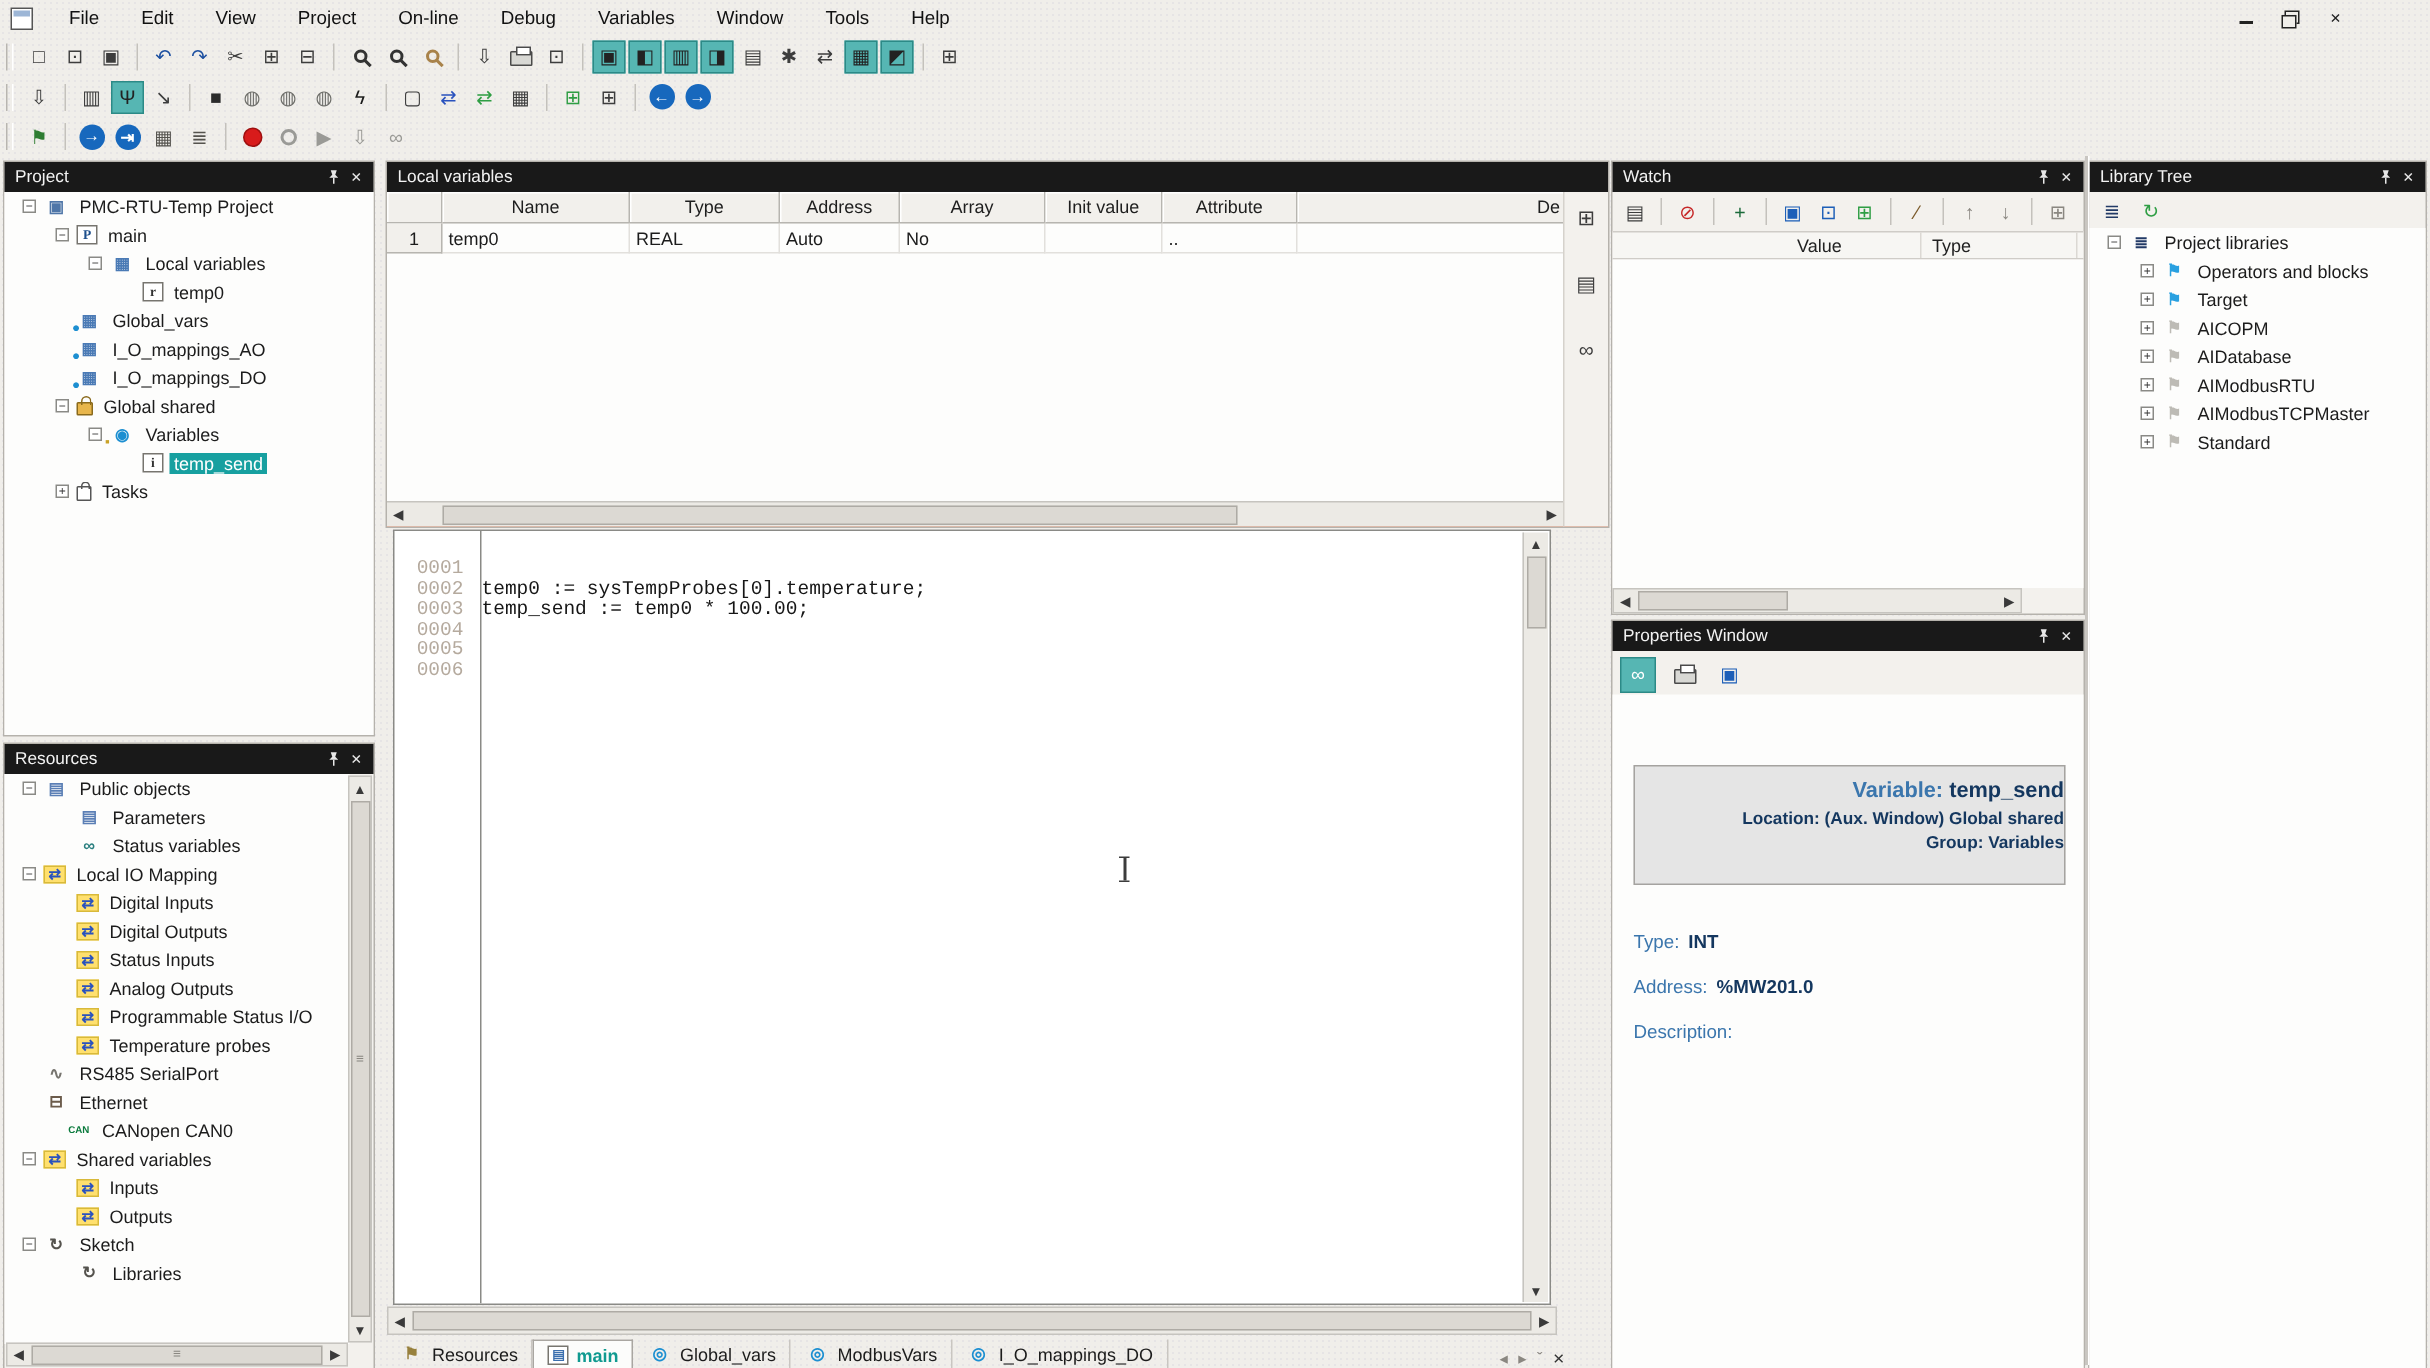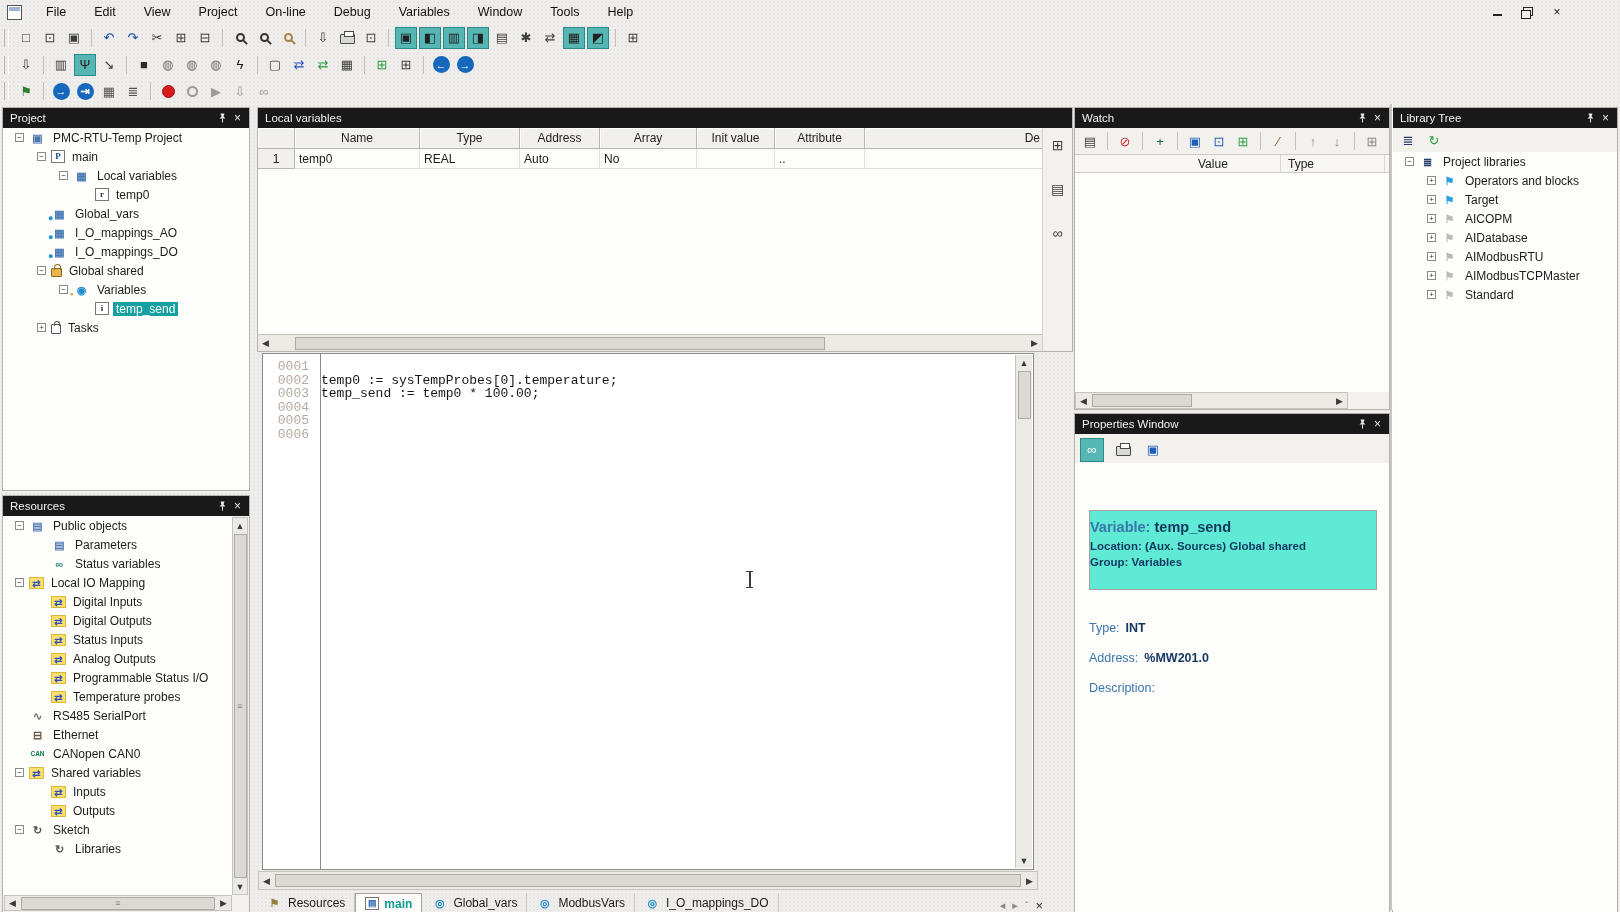"0001" #elines { top: 6px -> 18px }
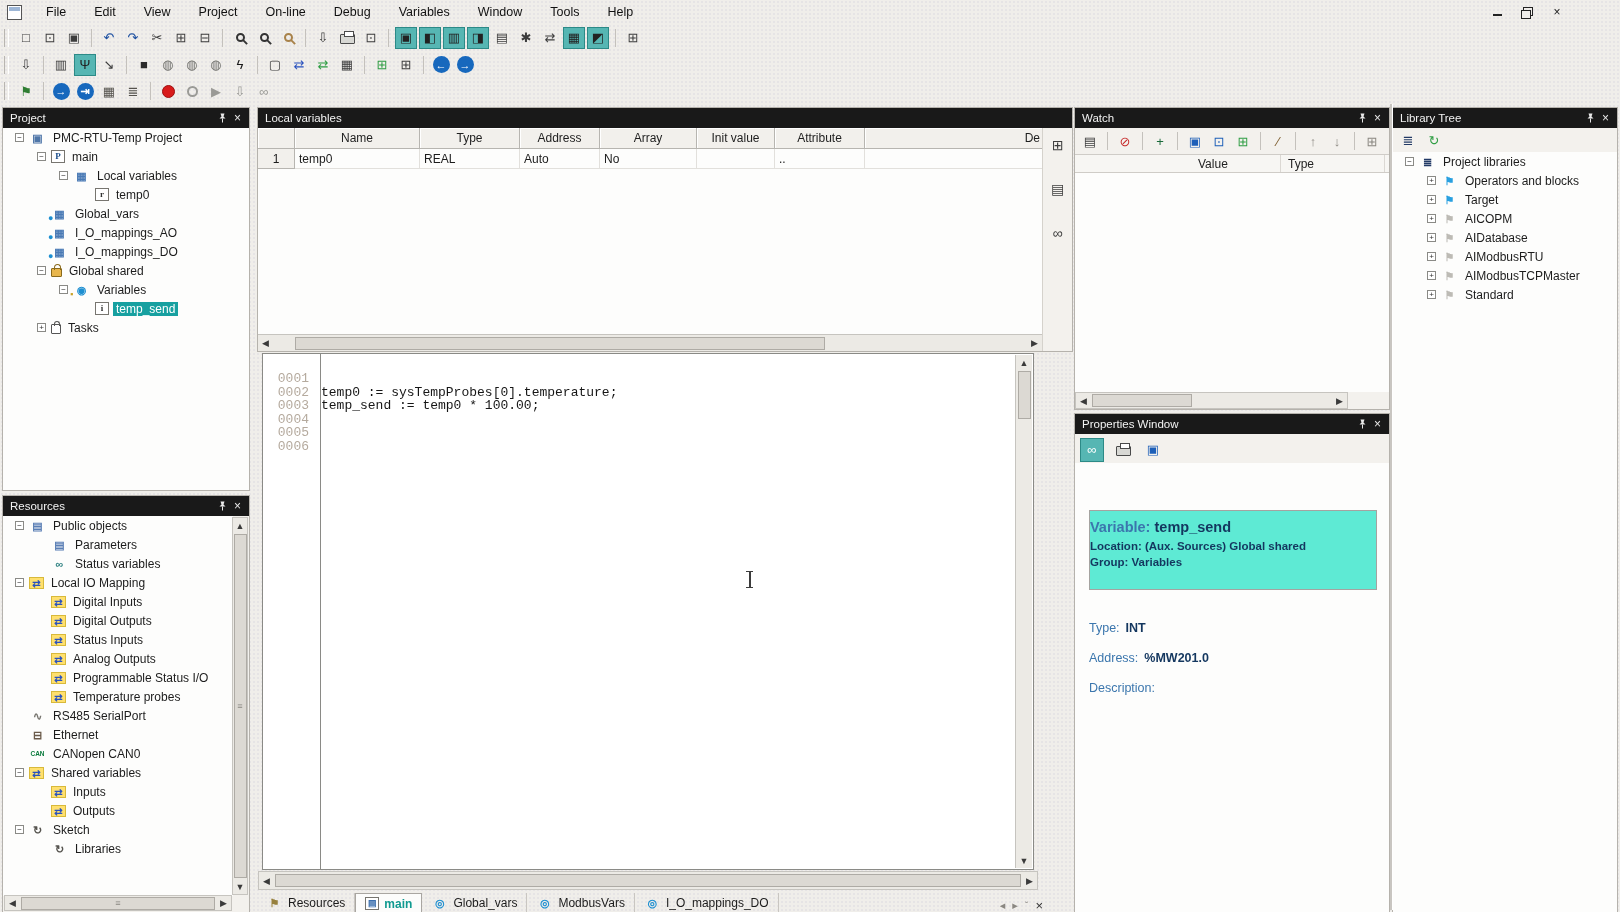"Variable: temp_send" #prop-infobox { background: #5eead4 -> #e5e5e5; text-align: left -> right }
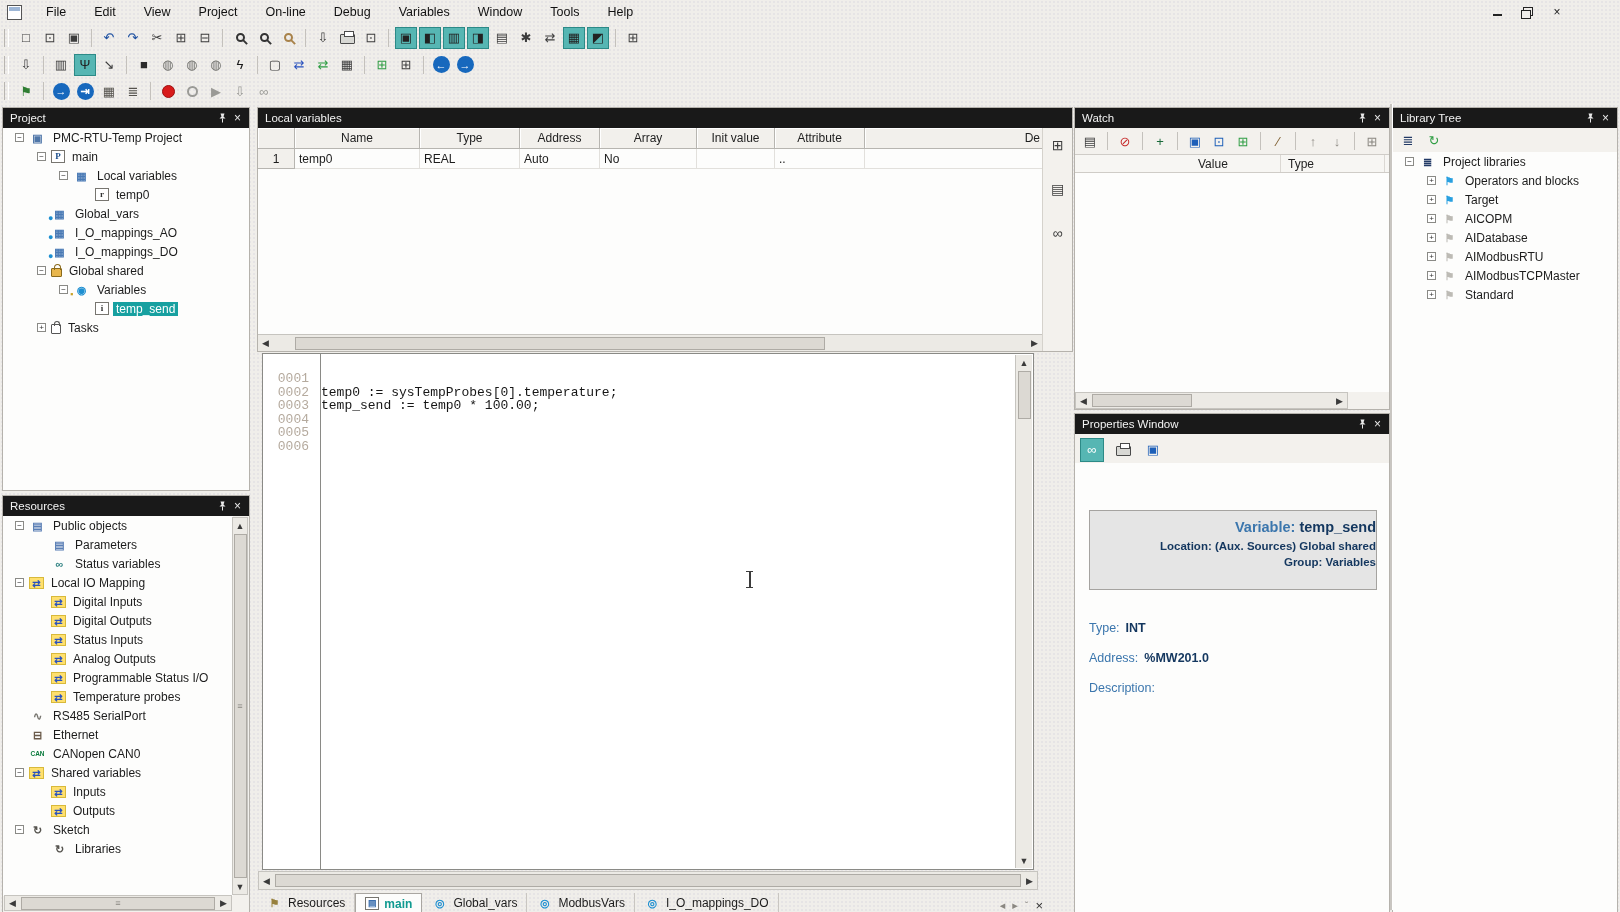"(Aux. Sources) Global shared" span { text: Sources -> Window }
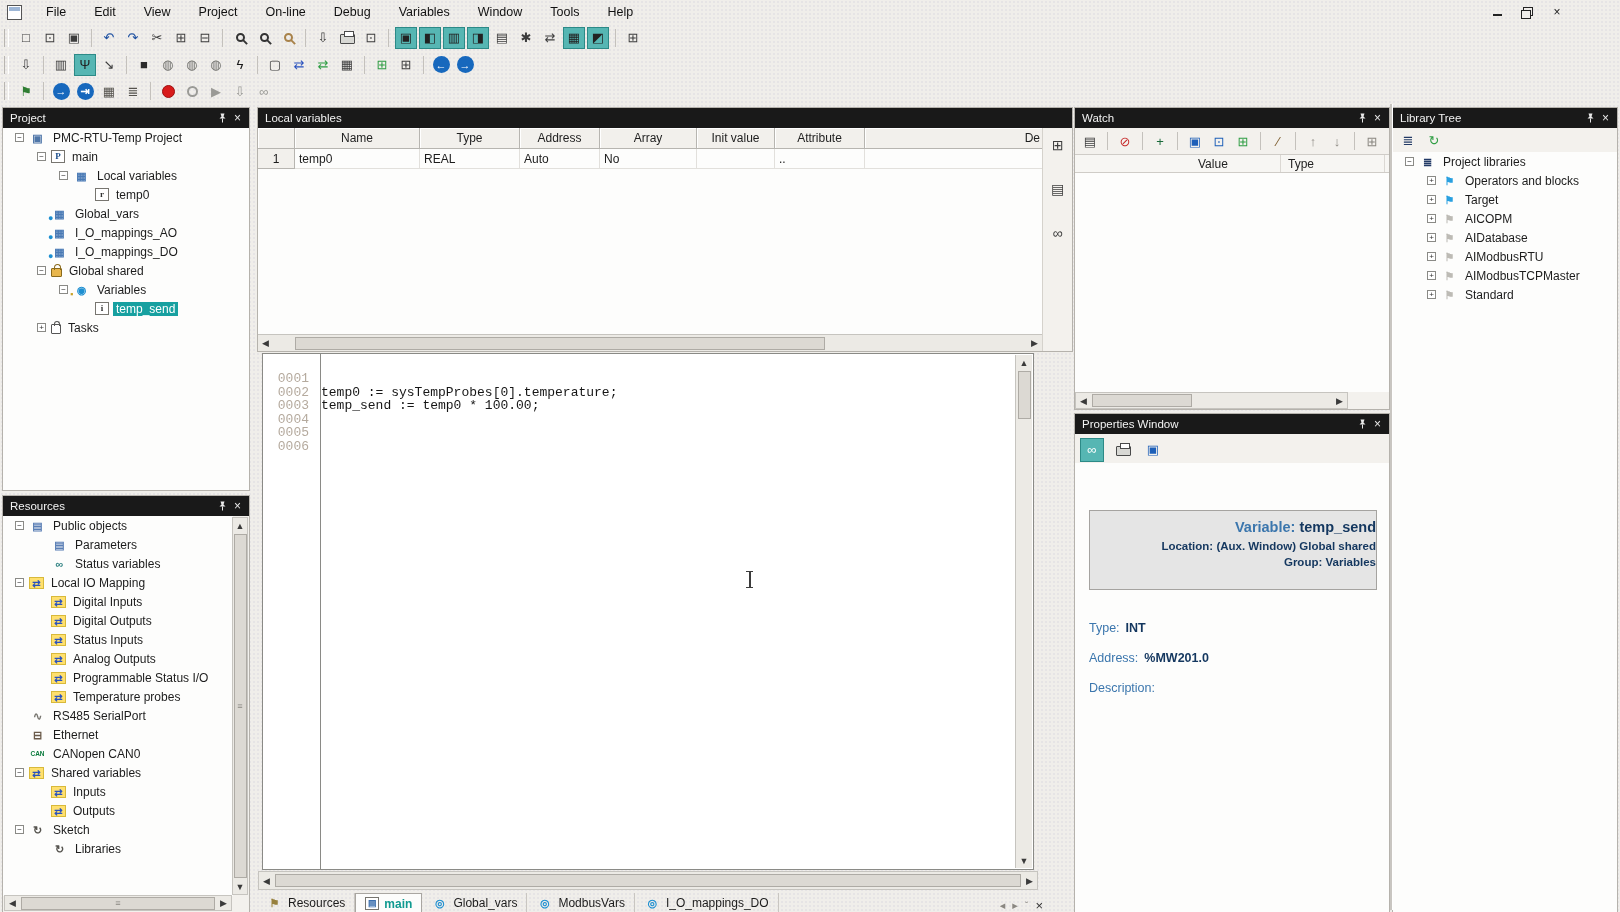"CANopen CAN0" div.trow { margin-left: none -> 15px }
